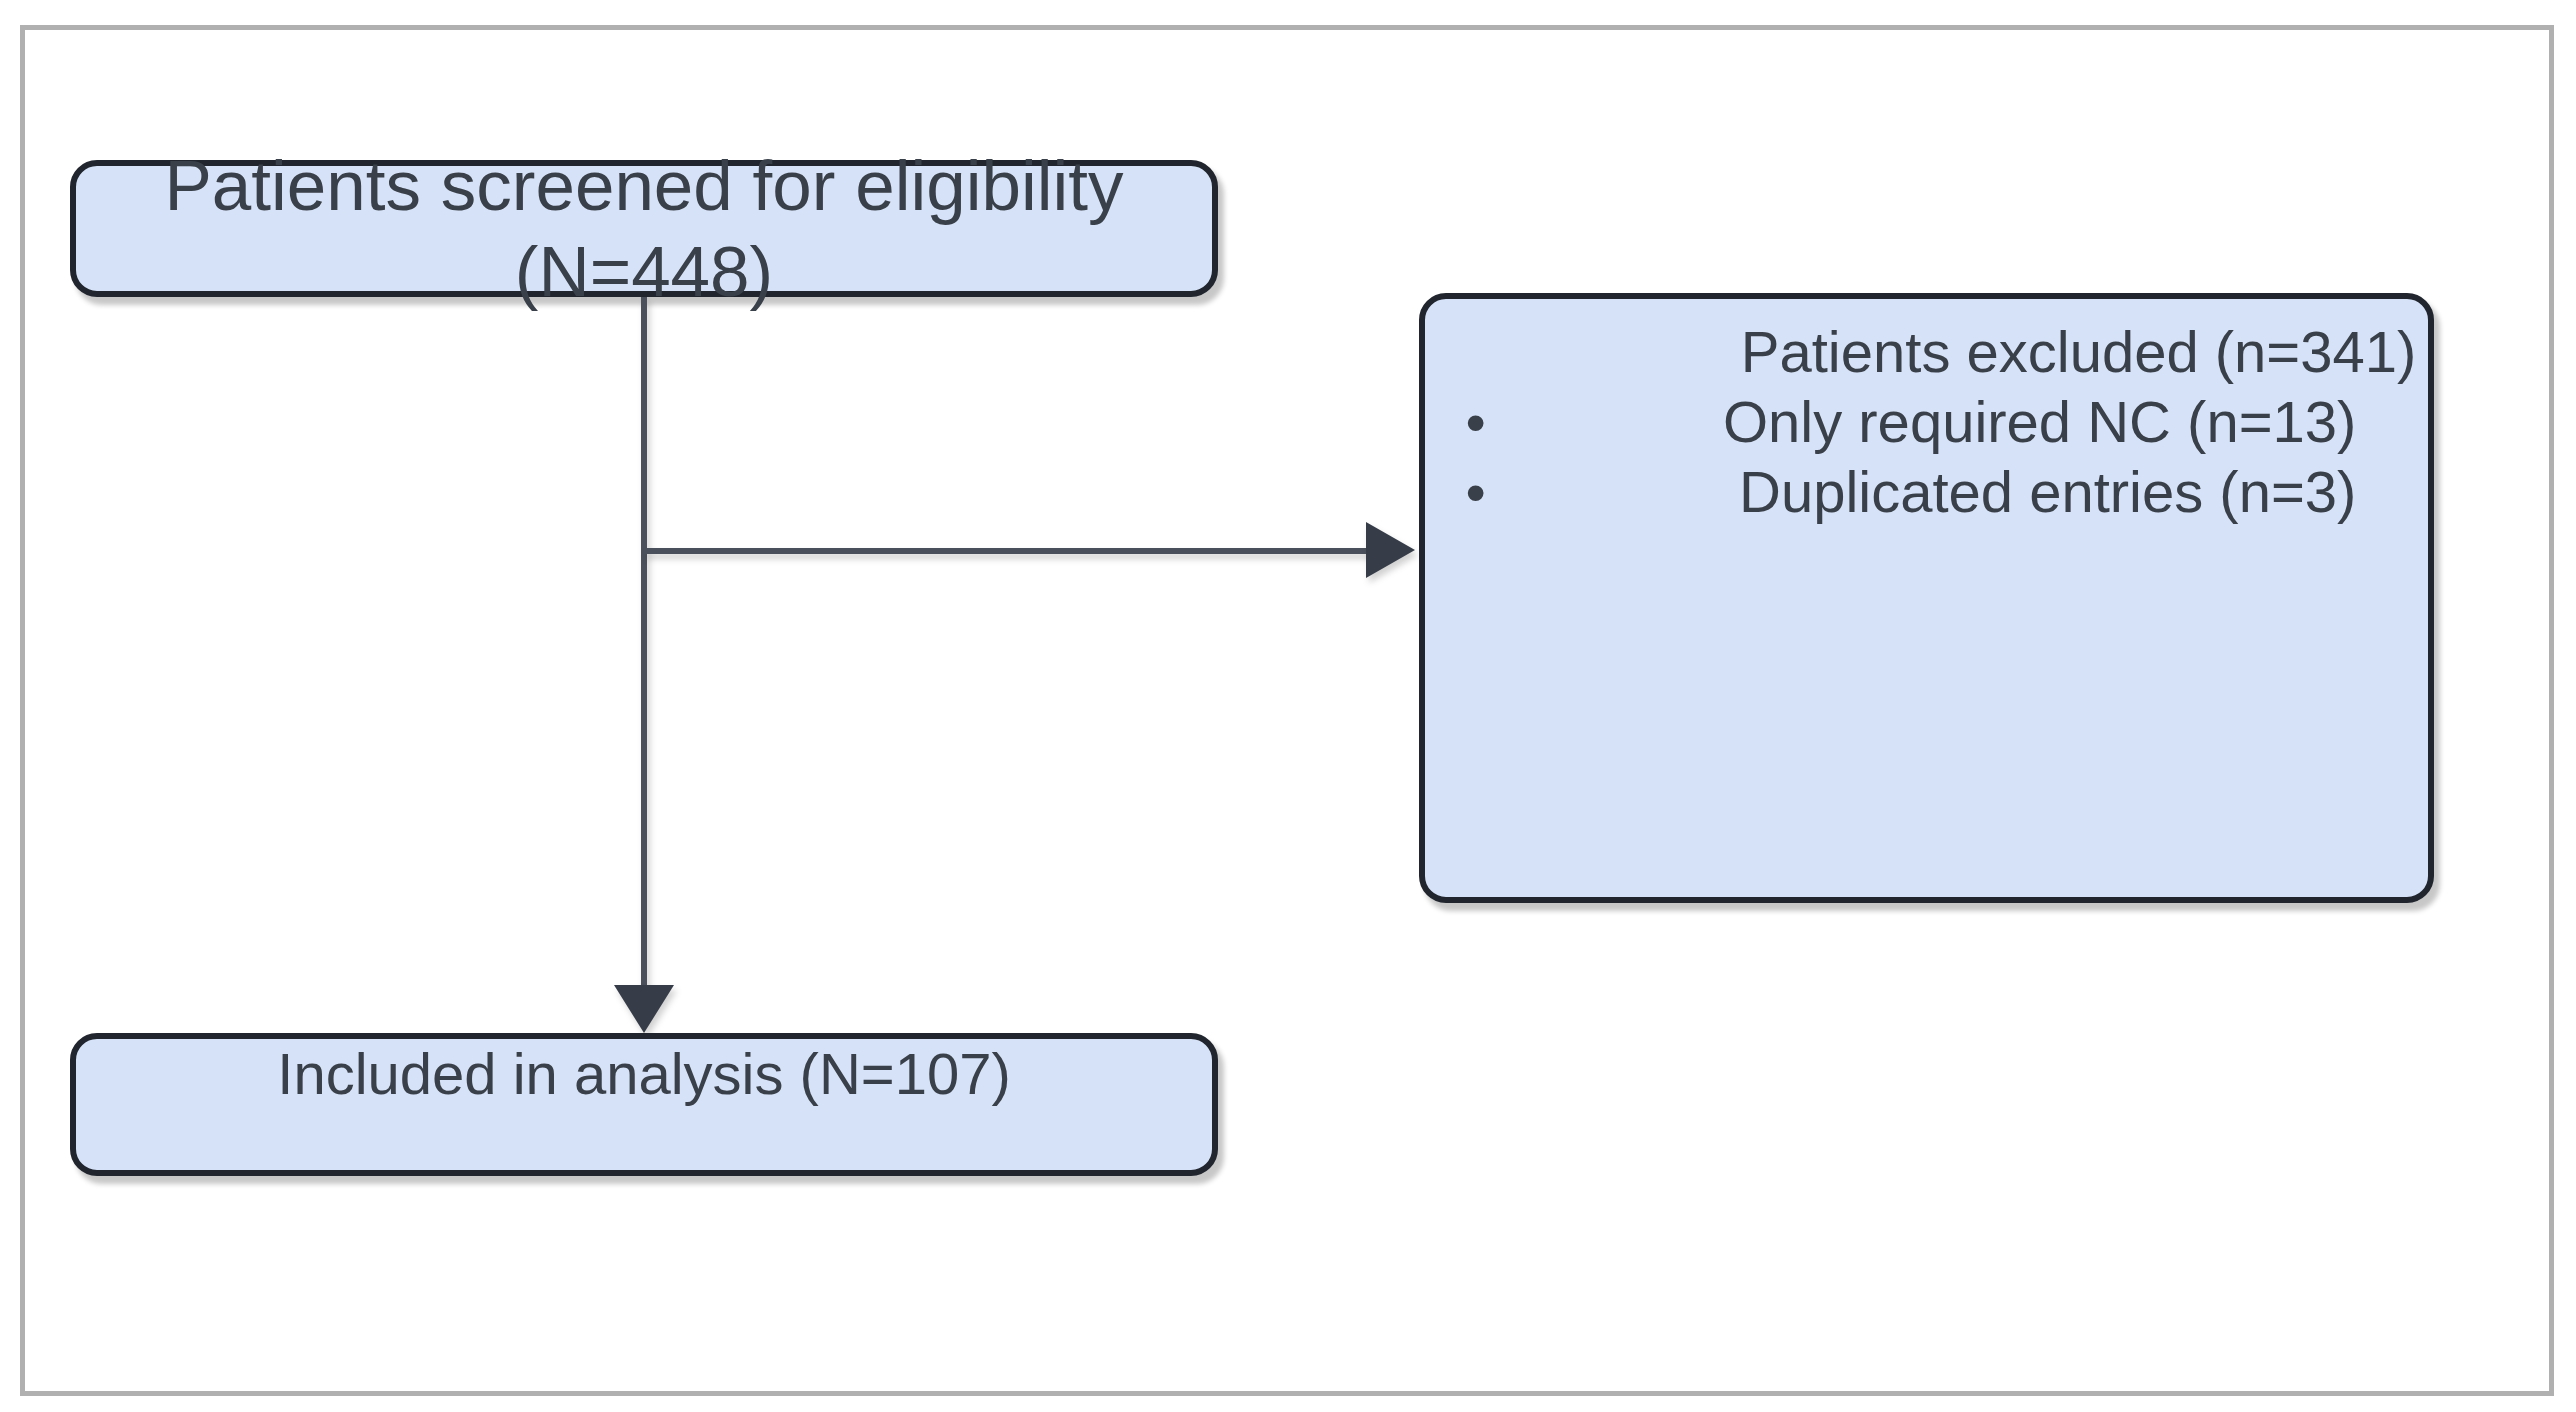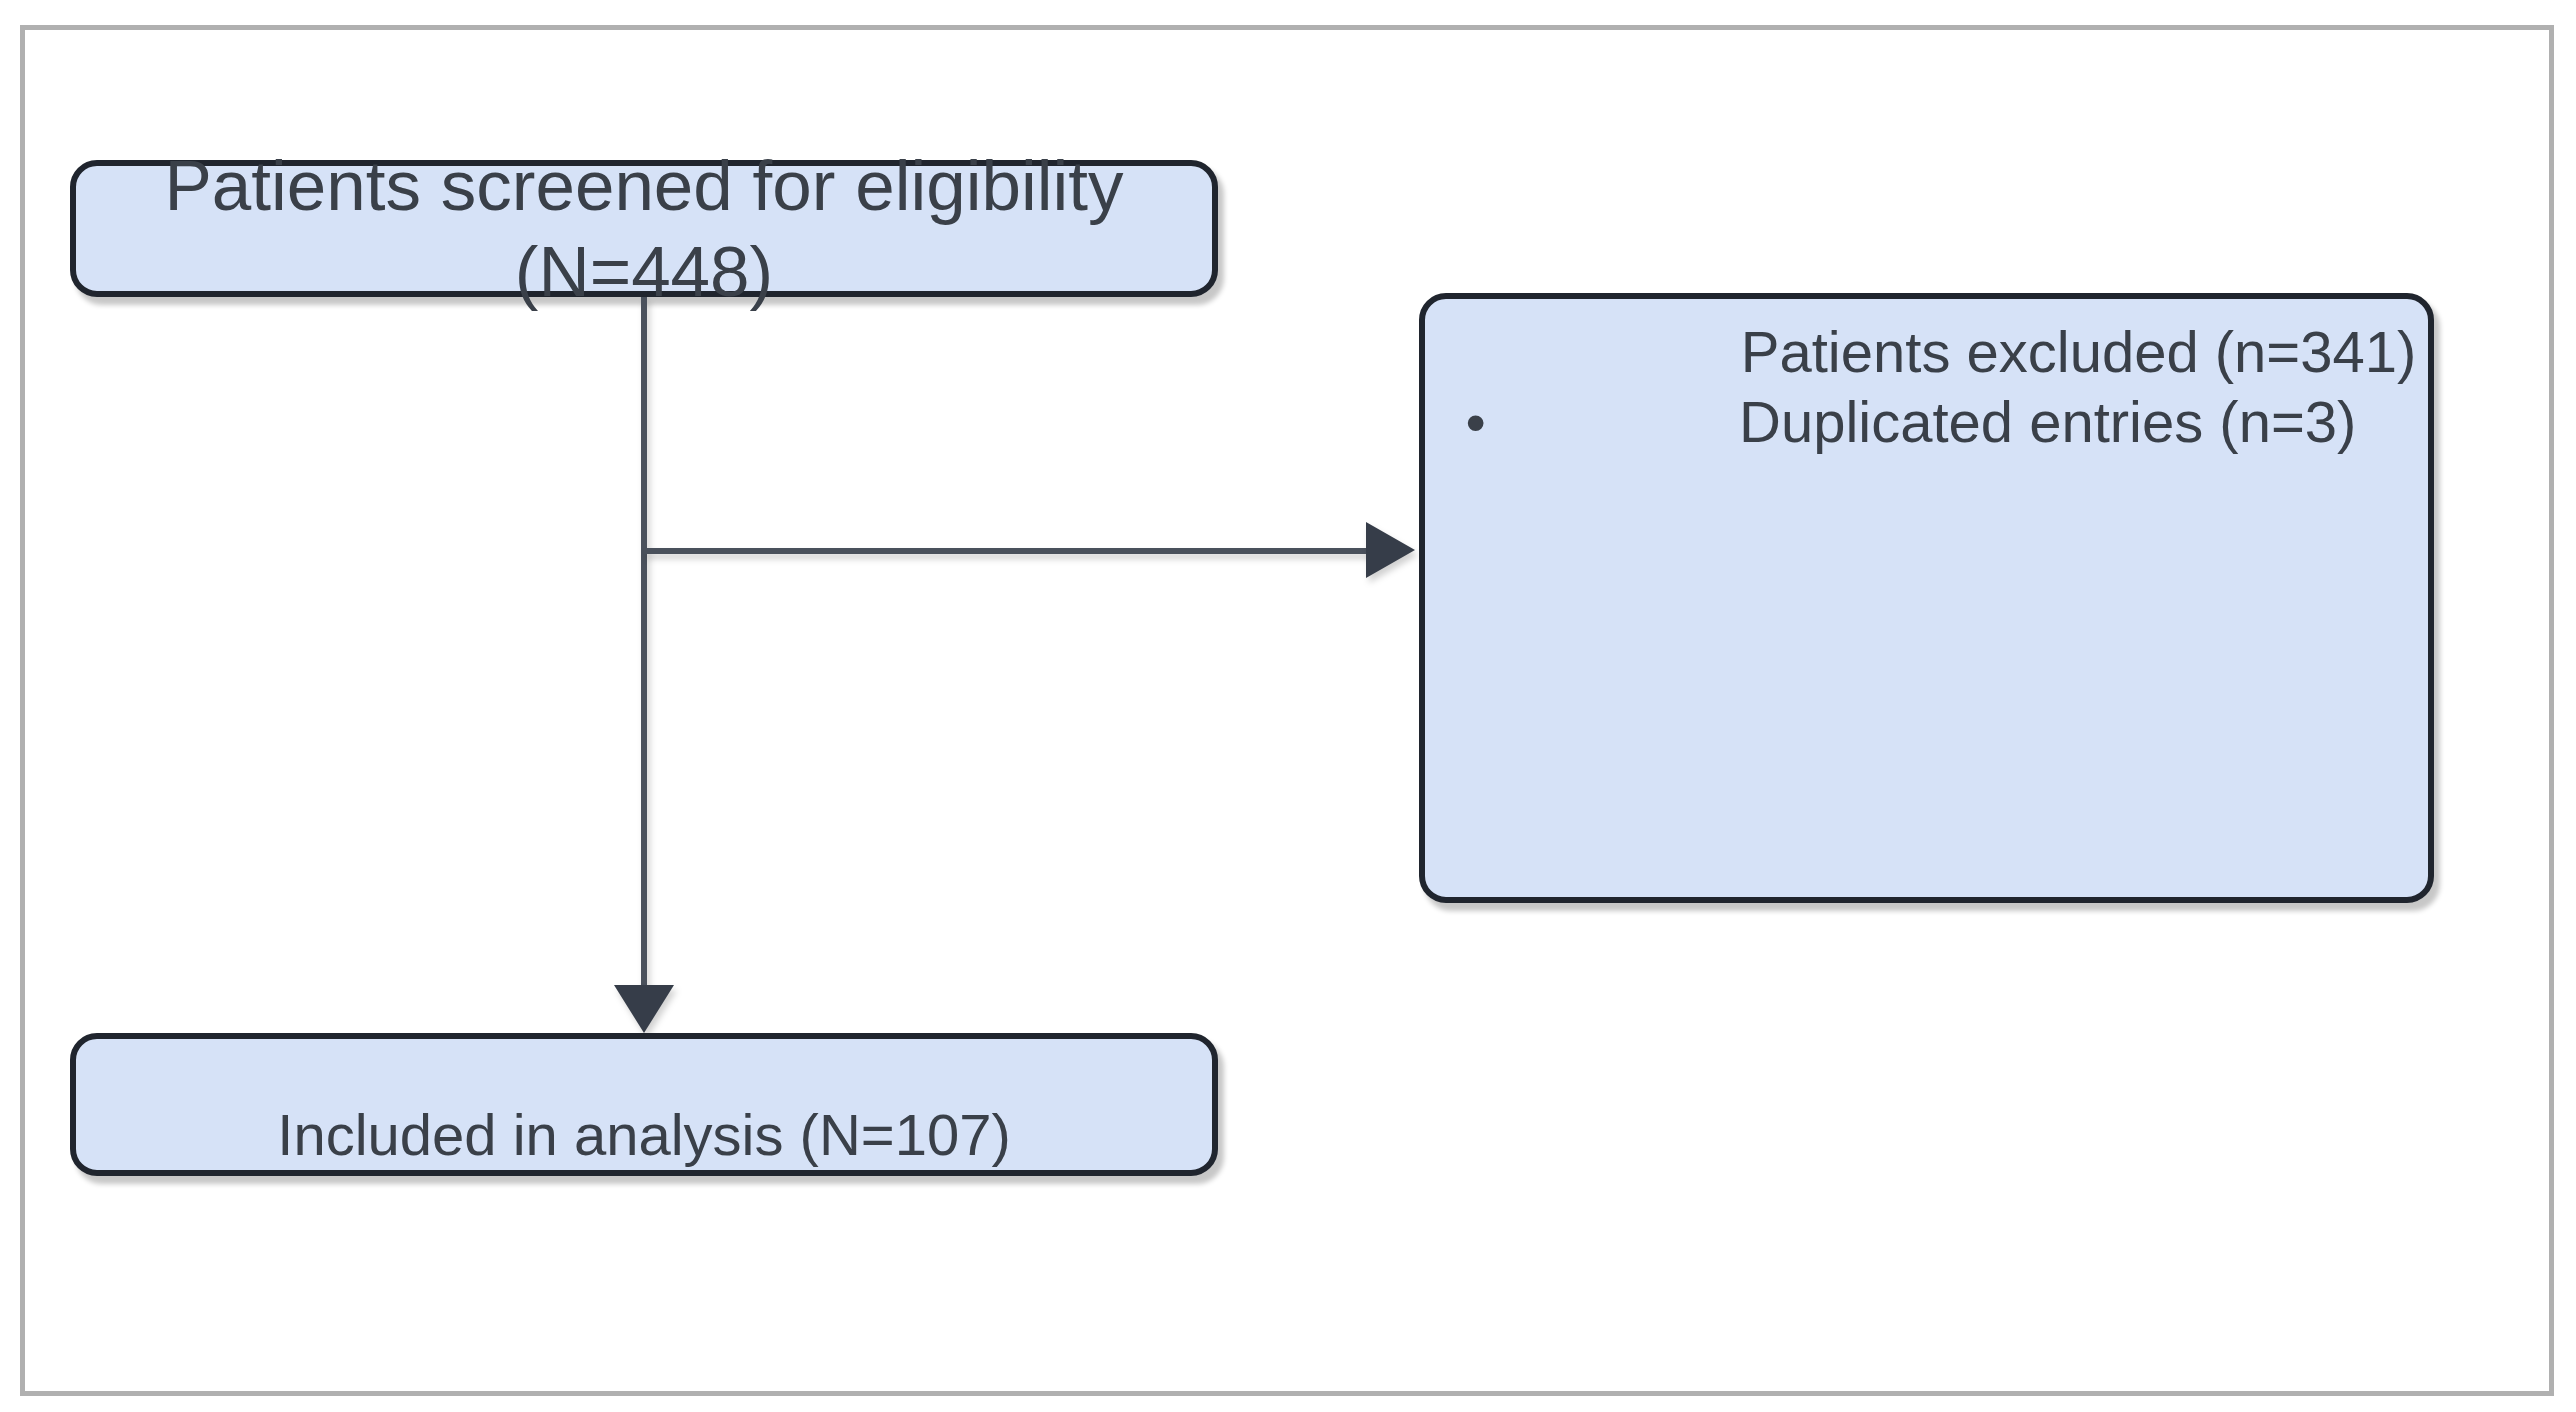"Only required NC (n=13)" li { html: none -> <li>Only required NC (n=13)</li> }
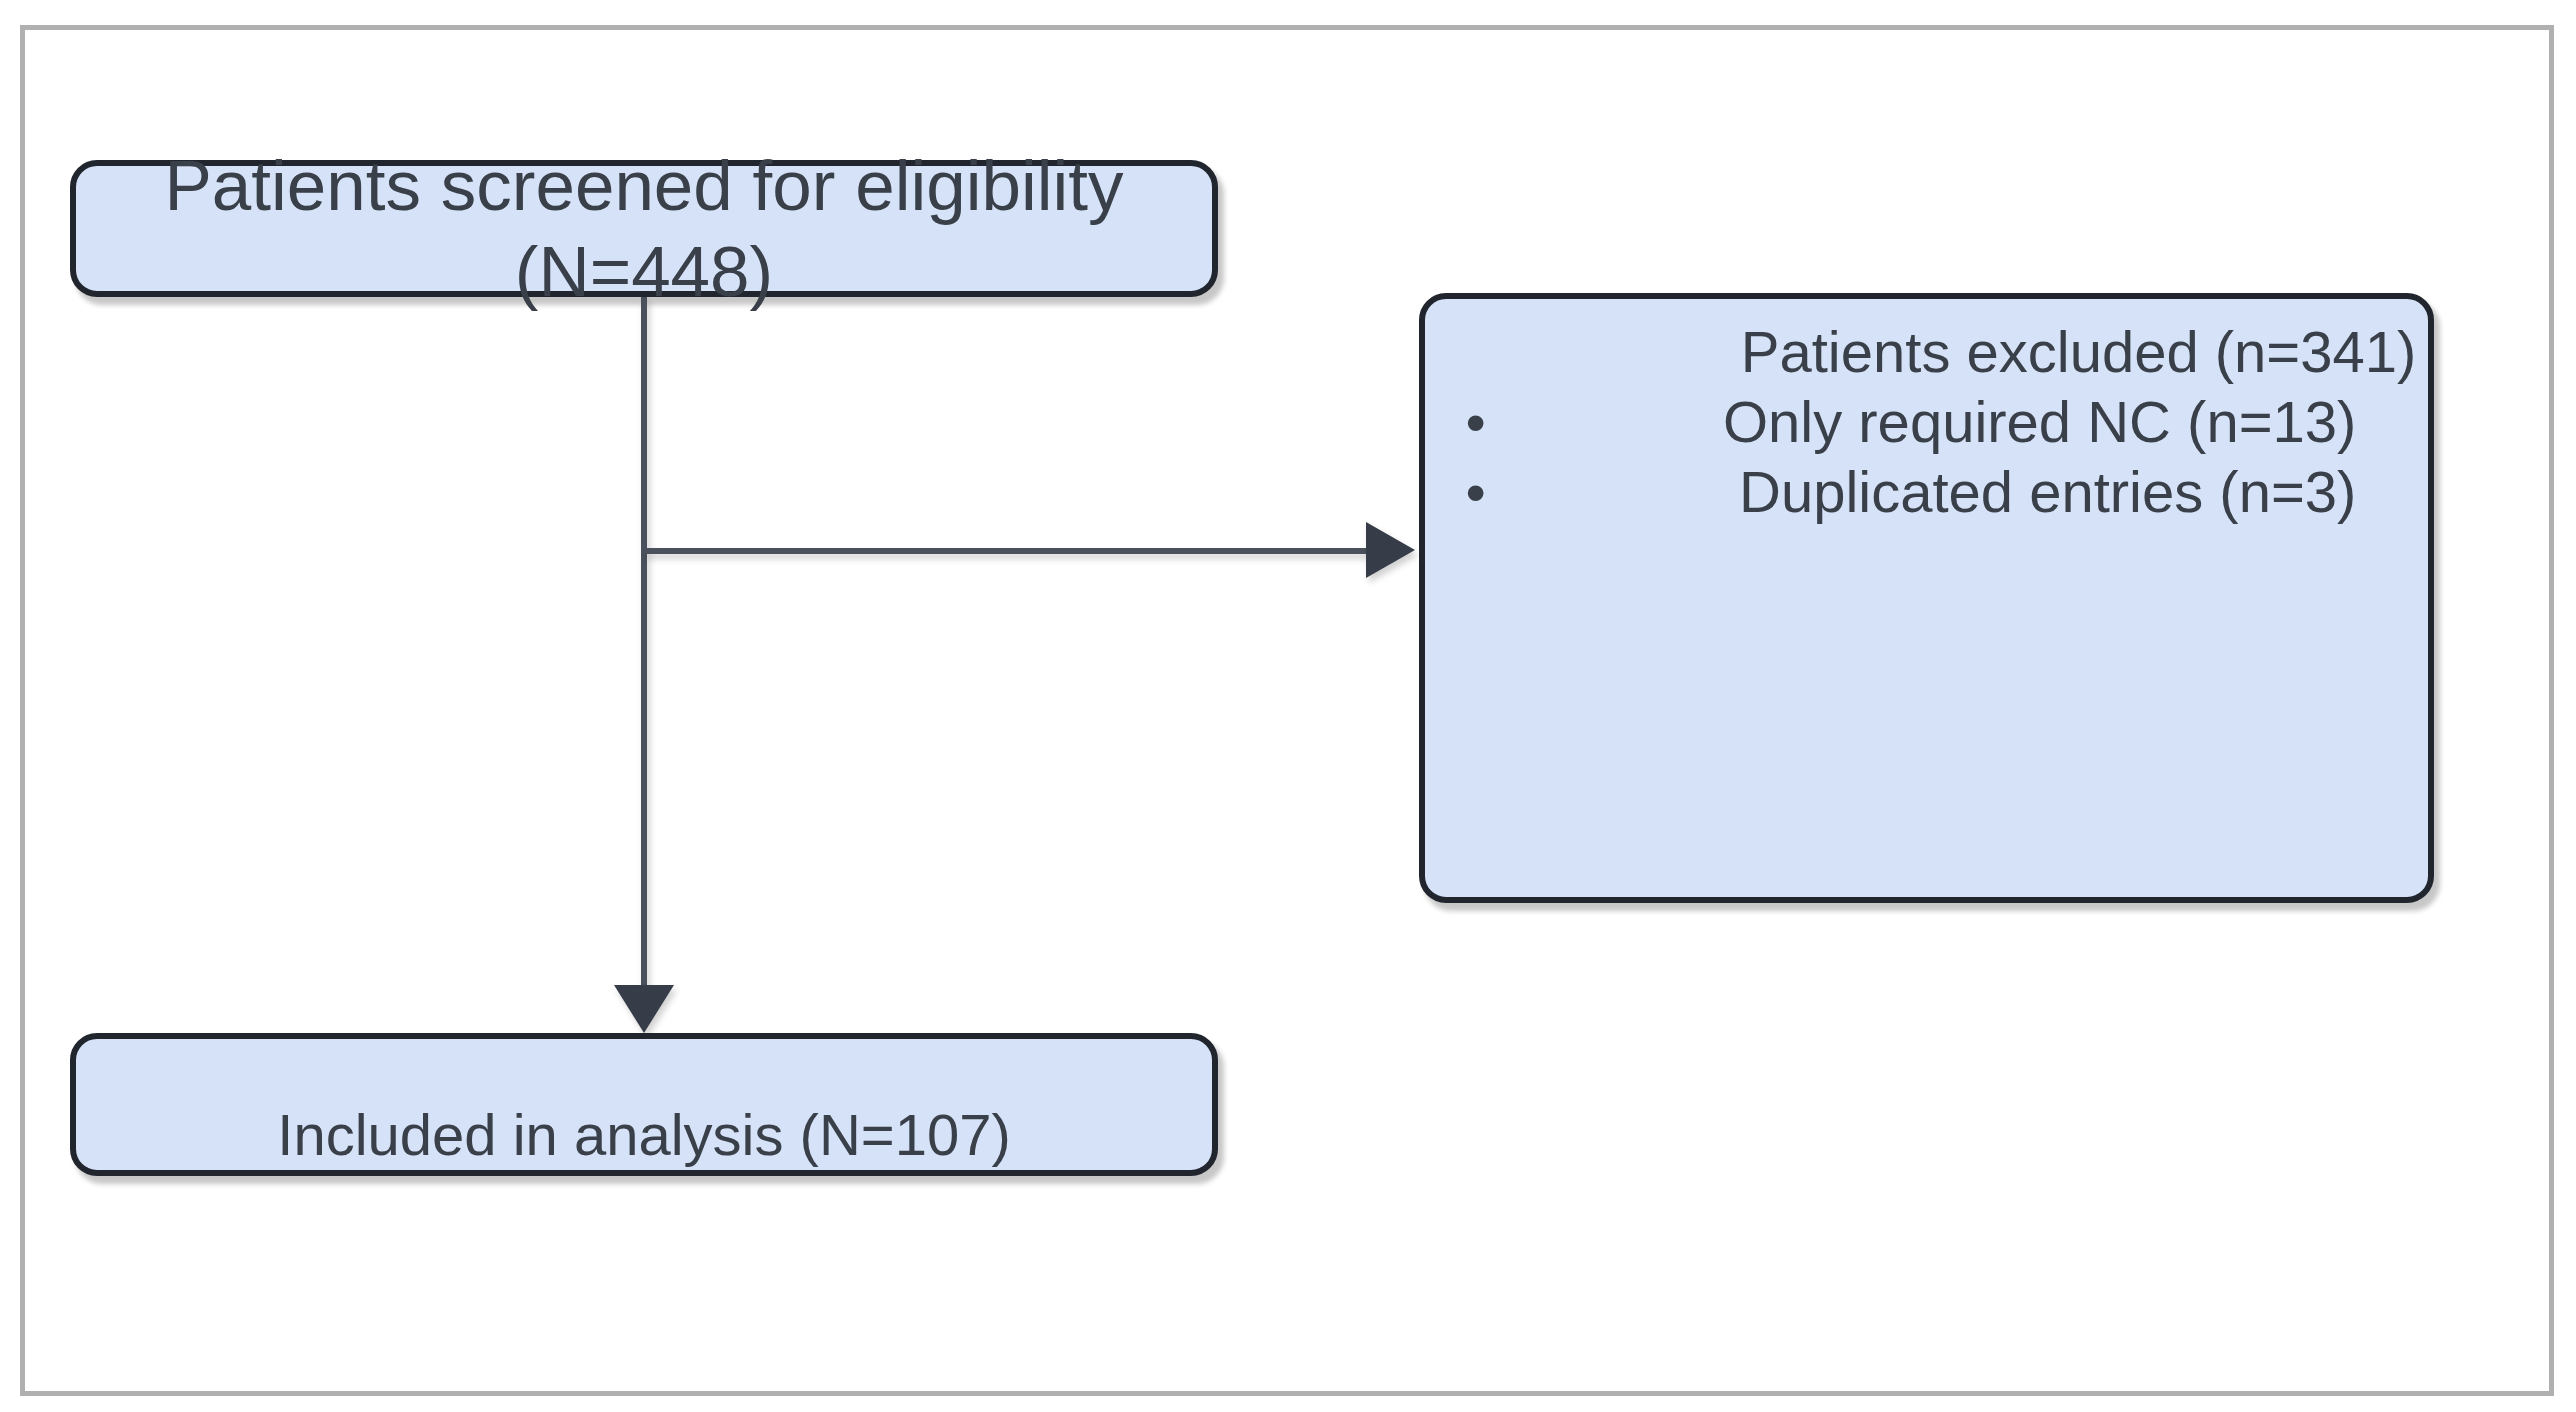"Included in analysis (N=107)" .box-included { align-items: flex-end -> flex-start }
